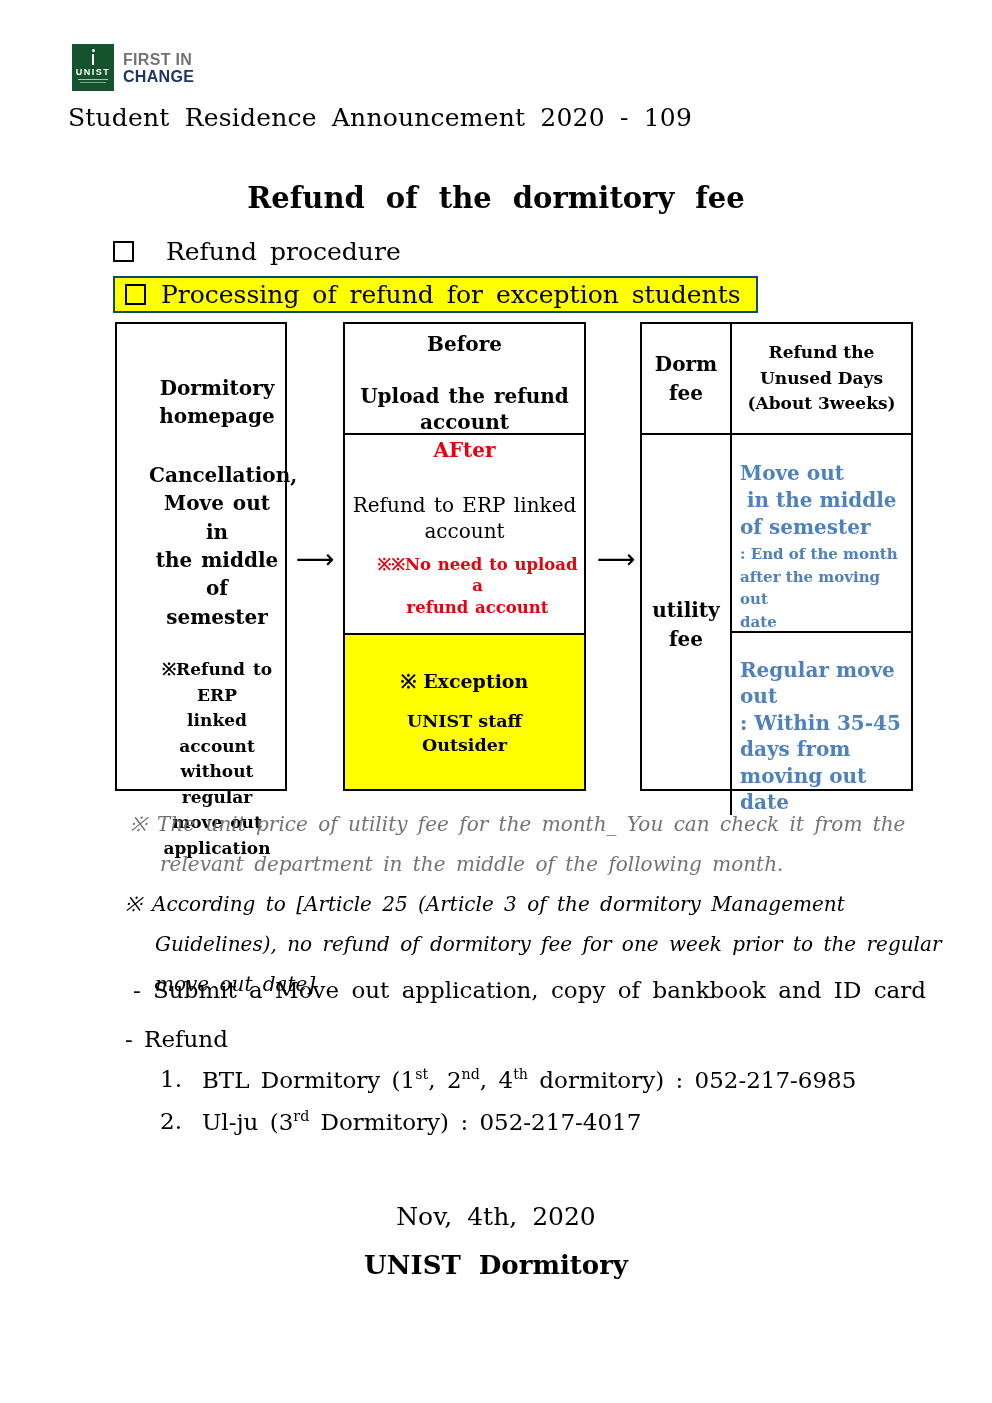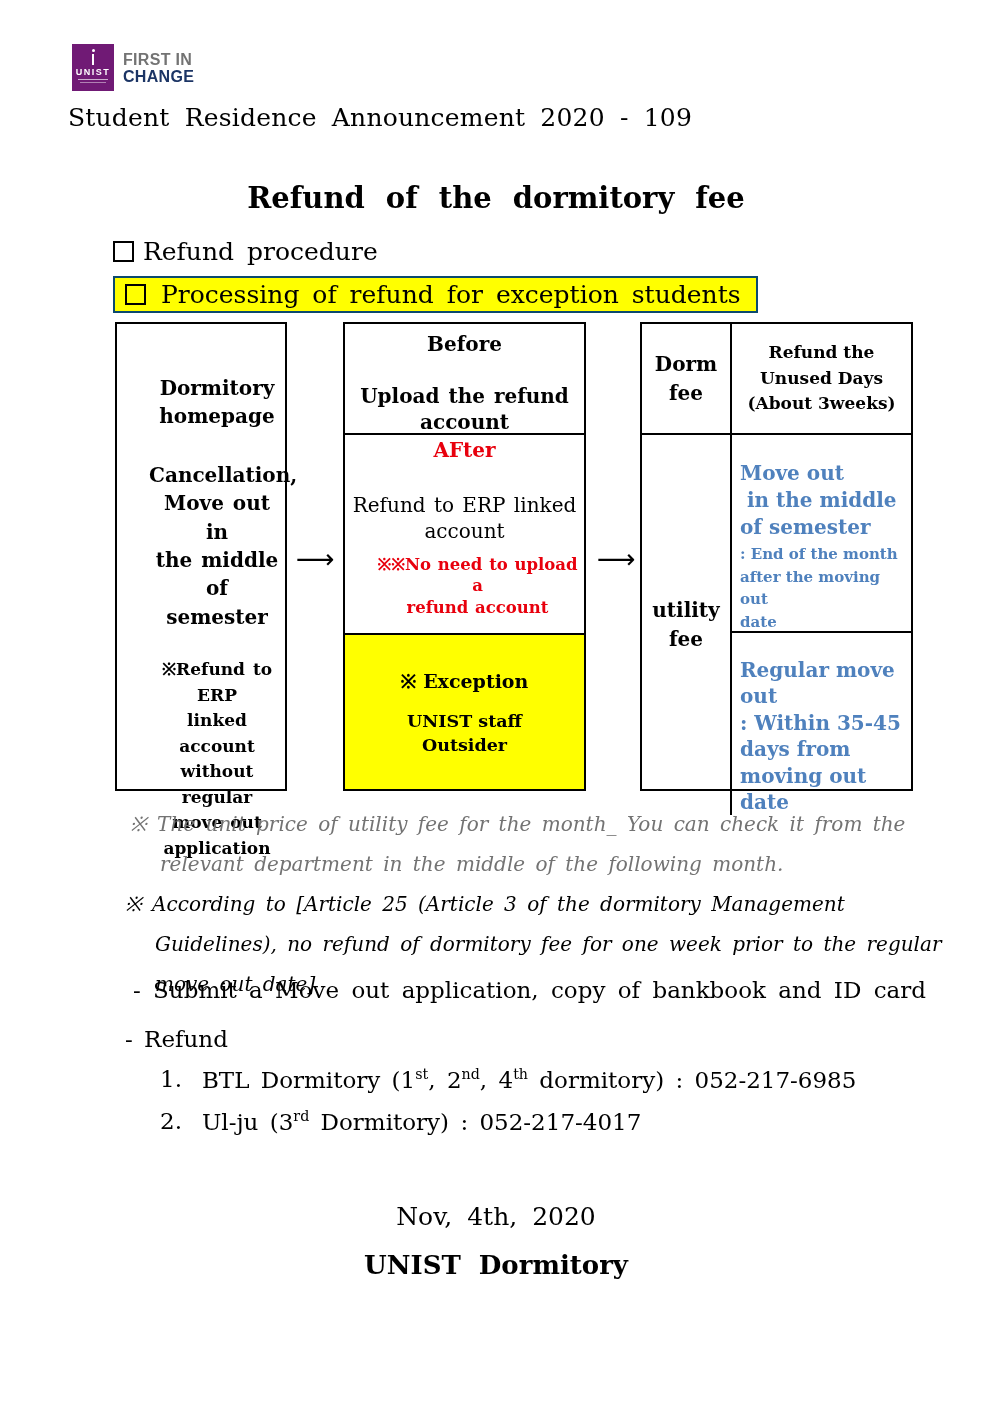"UNIST" .logo-square { background: #701a75 -> #14532d }
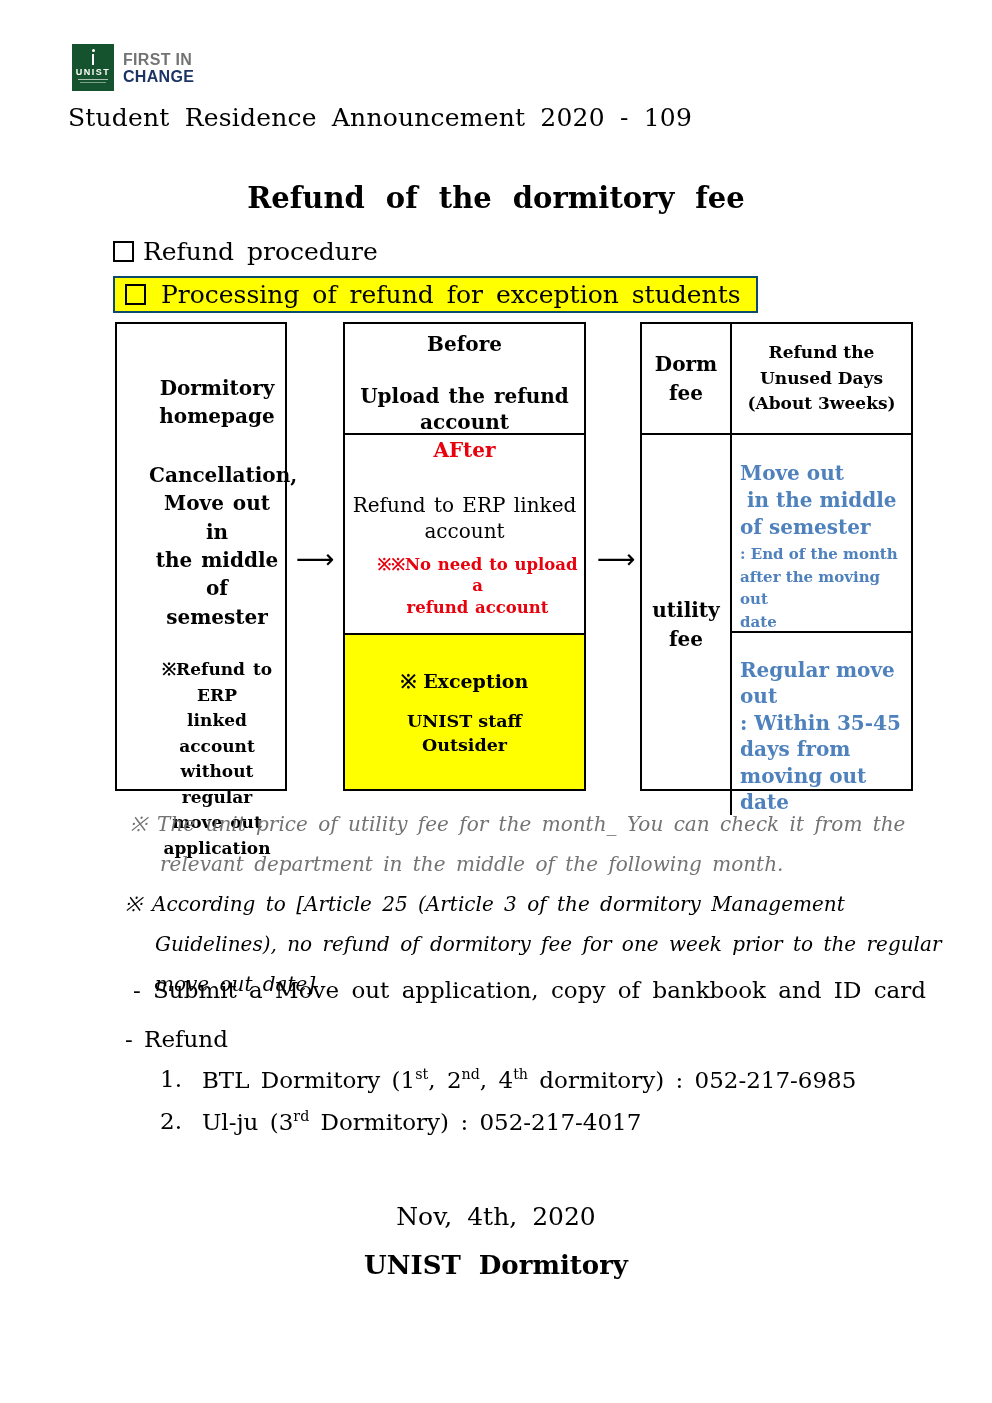"Refund procedure" .cb-row1 { gap: 9px -> 32px }
